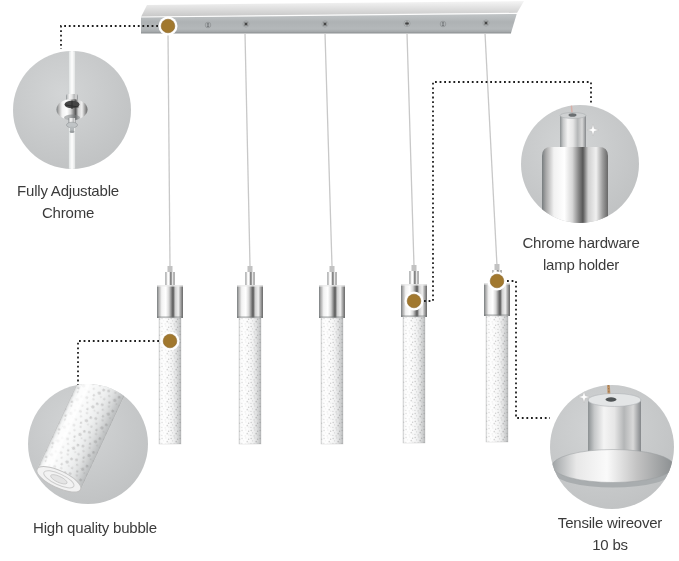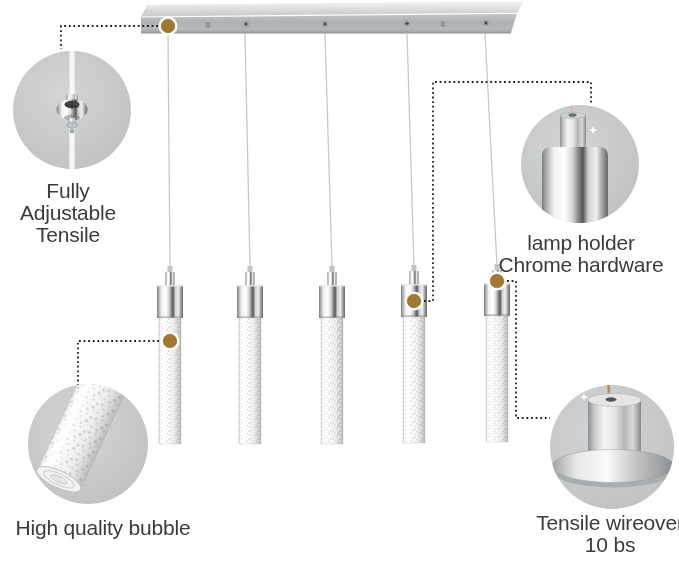"Fully Adjustable" .callout-label { font-size: 21px -> 15px }
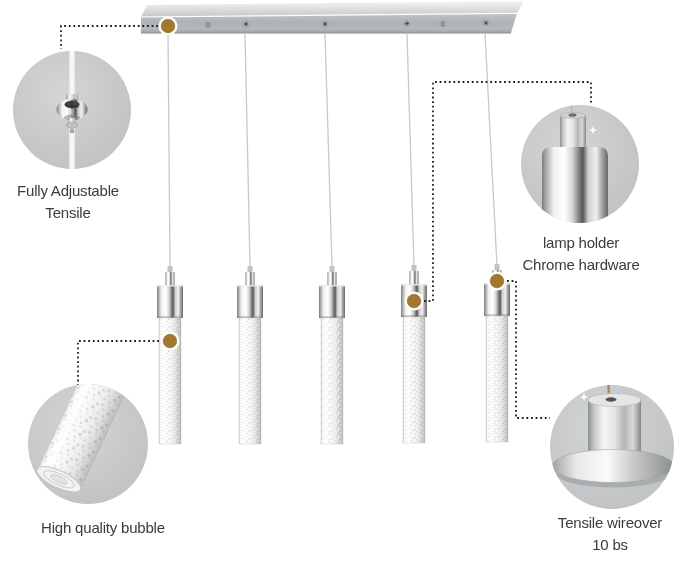"Tensile" span { text: Tensile -> Chrome }
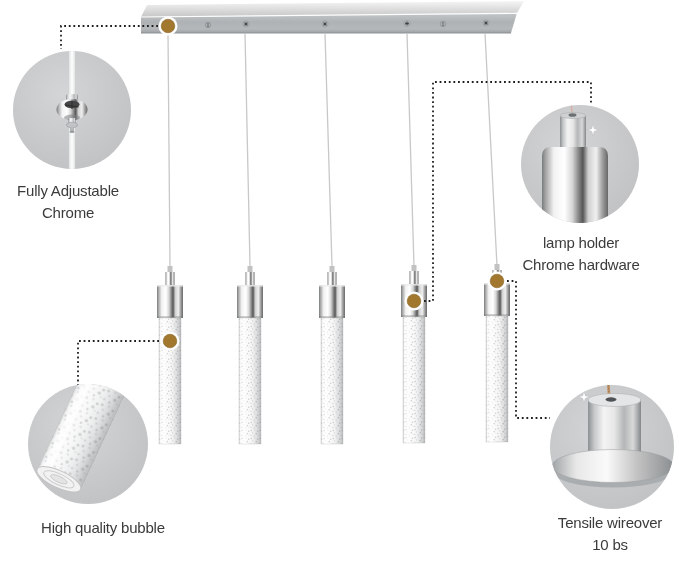"lamp holder" span { order: before "Chrome hardware" -> after "Chrome hardware" }
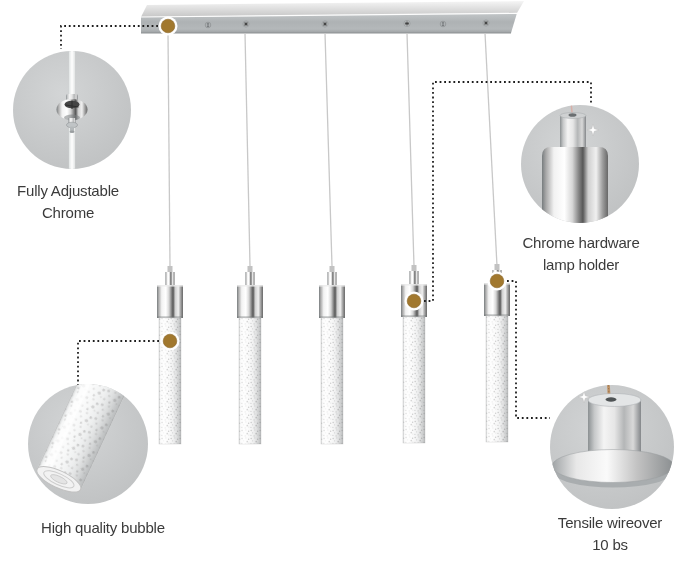"High quality bubble" div.callout-label { left: 14px -> 6px }
